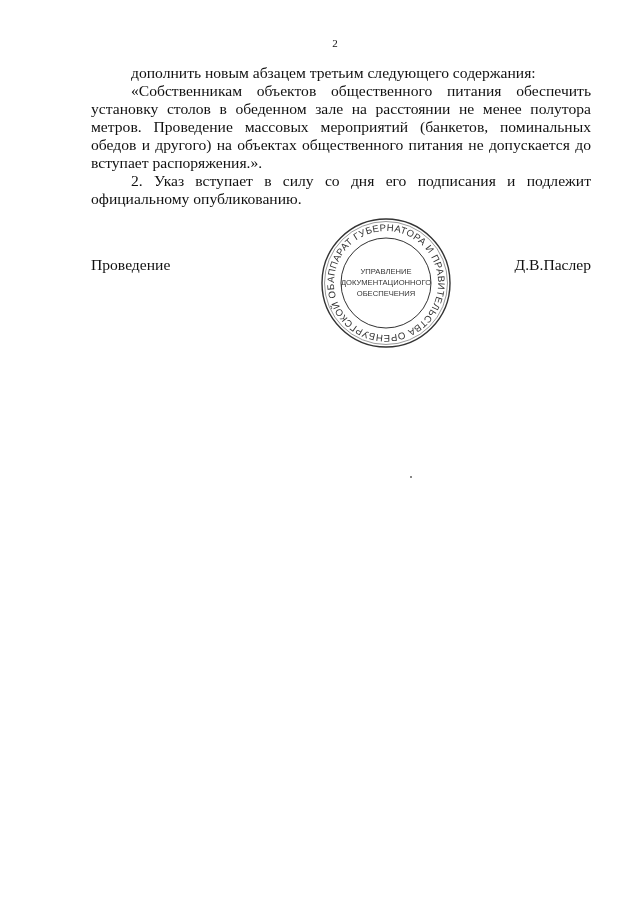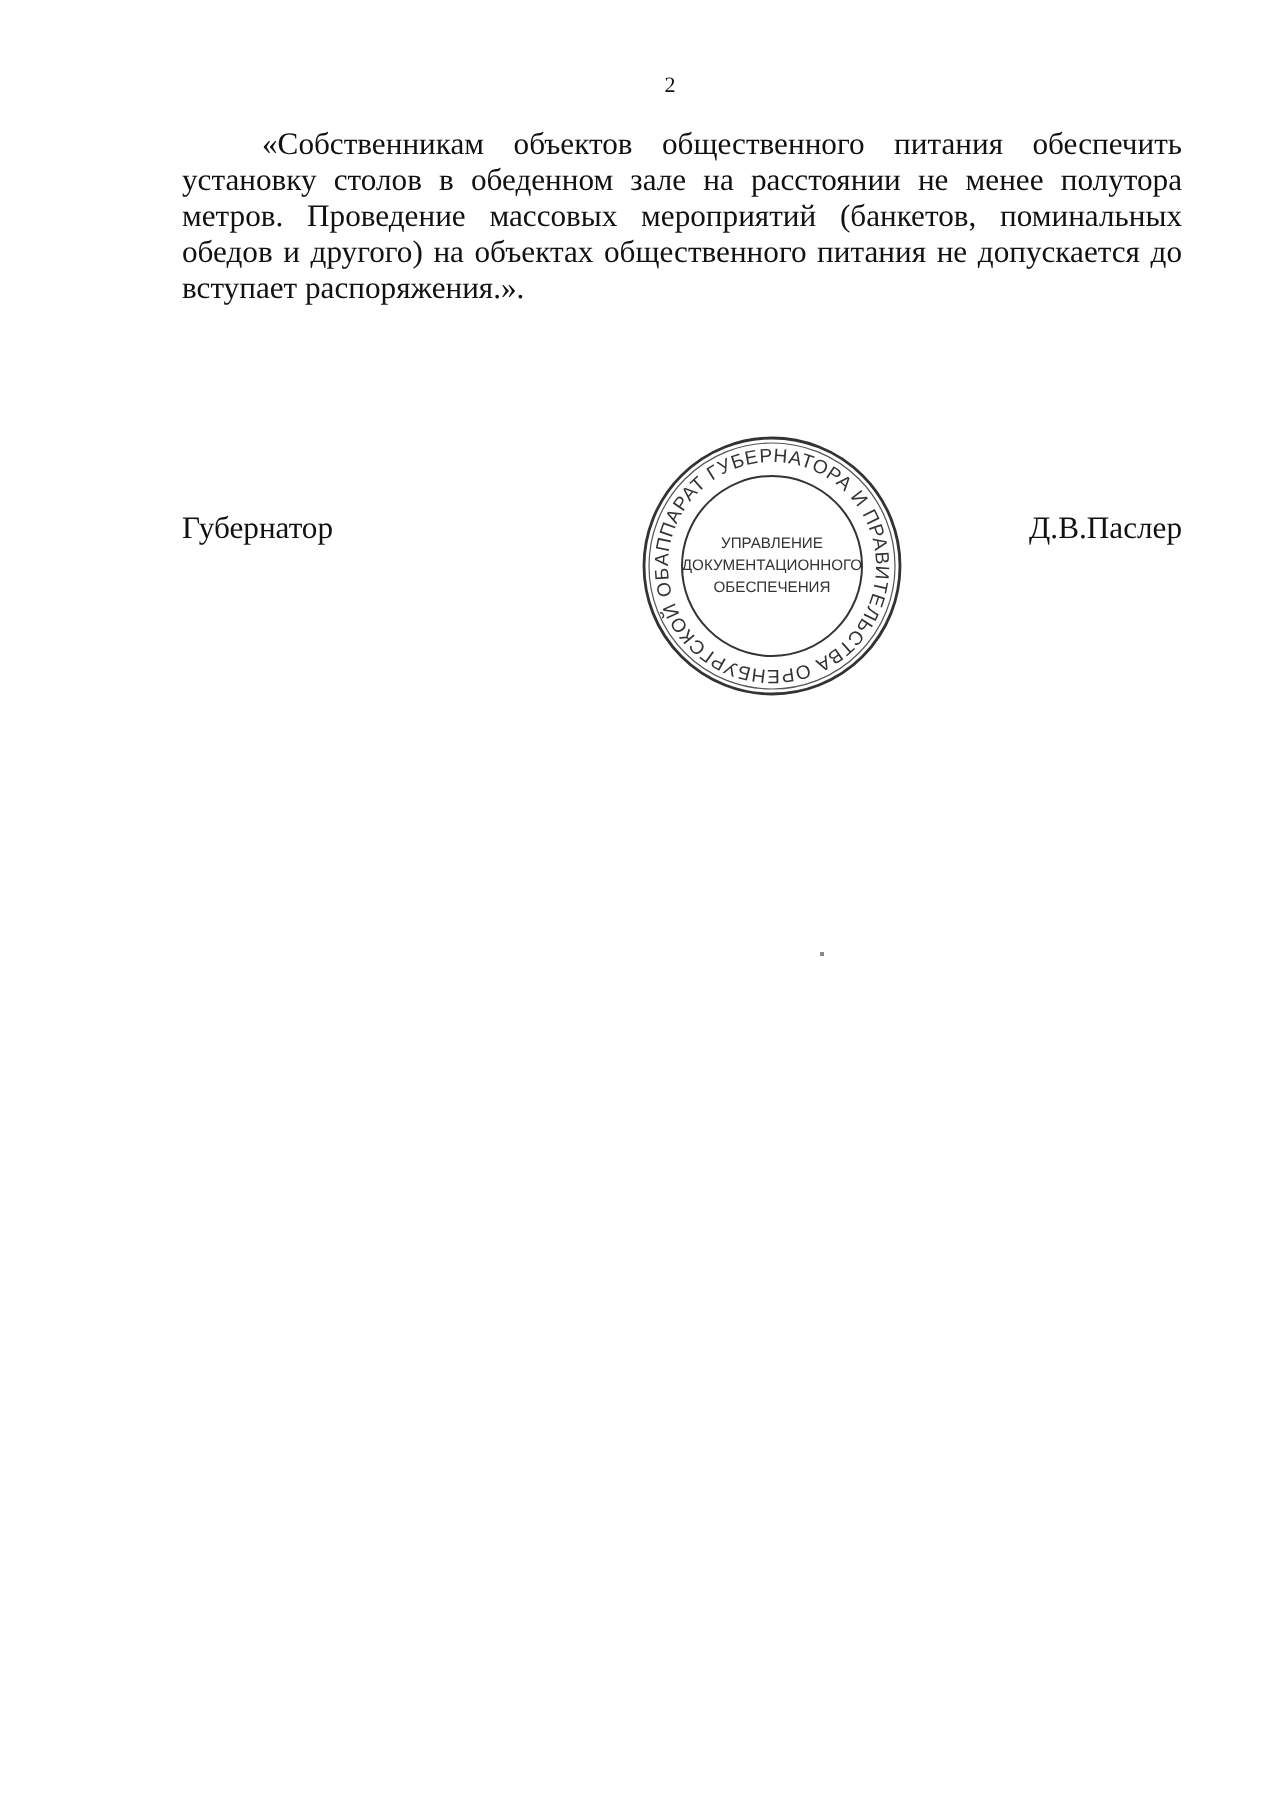"дополнить новым абзацем третьим" p.para { html: none -> <p>дополнить новым абзацем третьим следующего содержания:</p> }
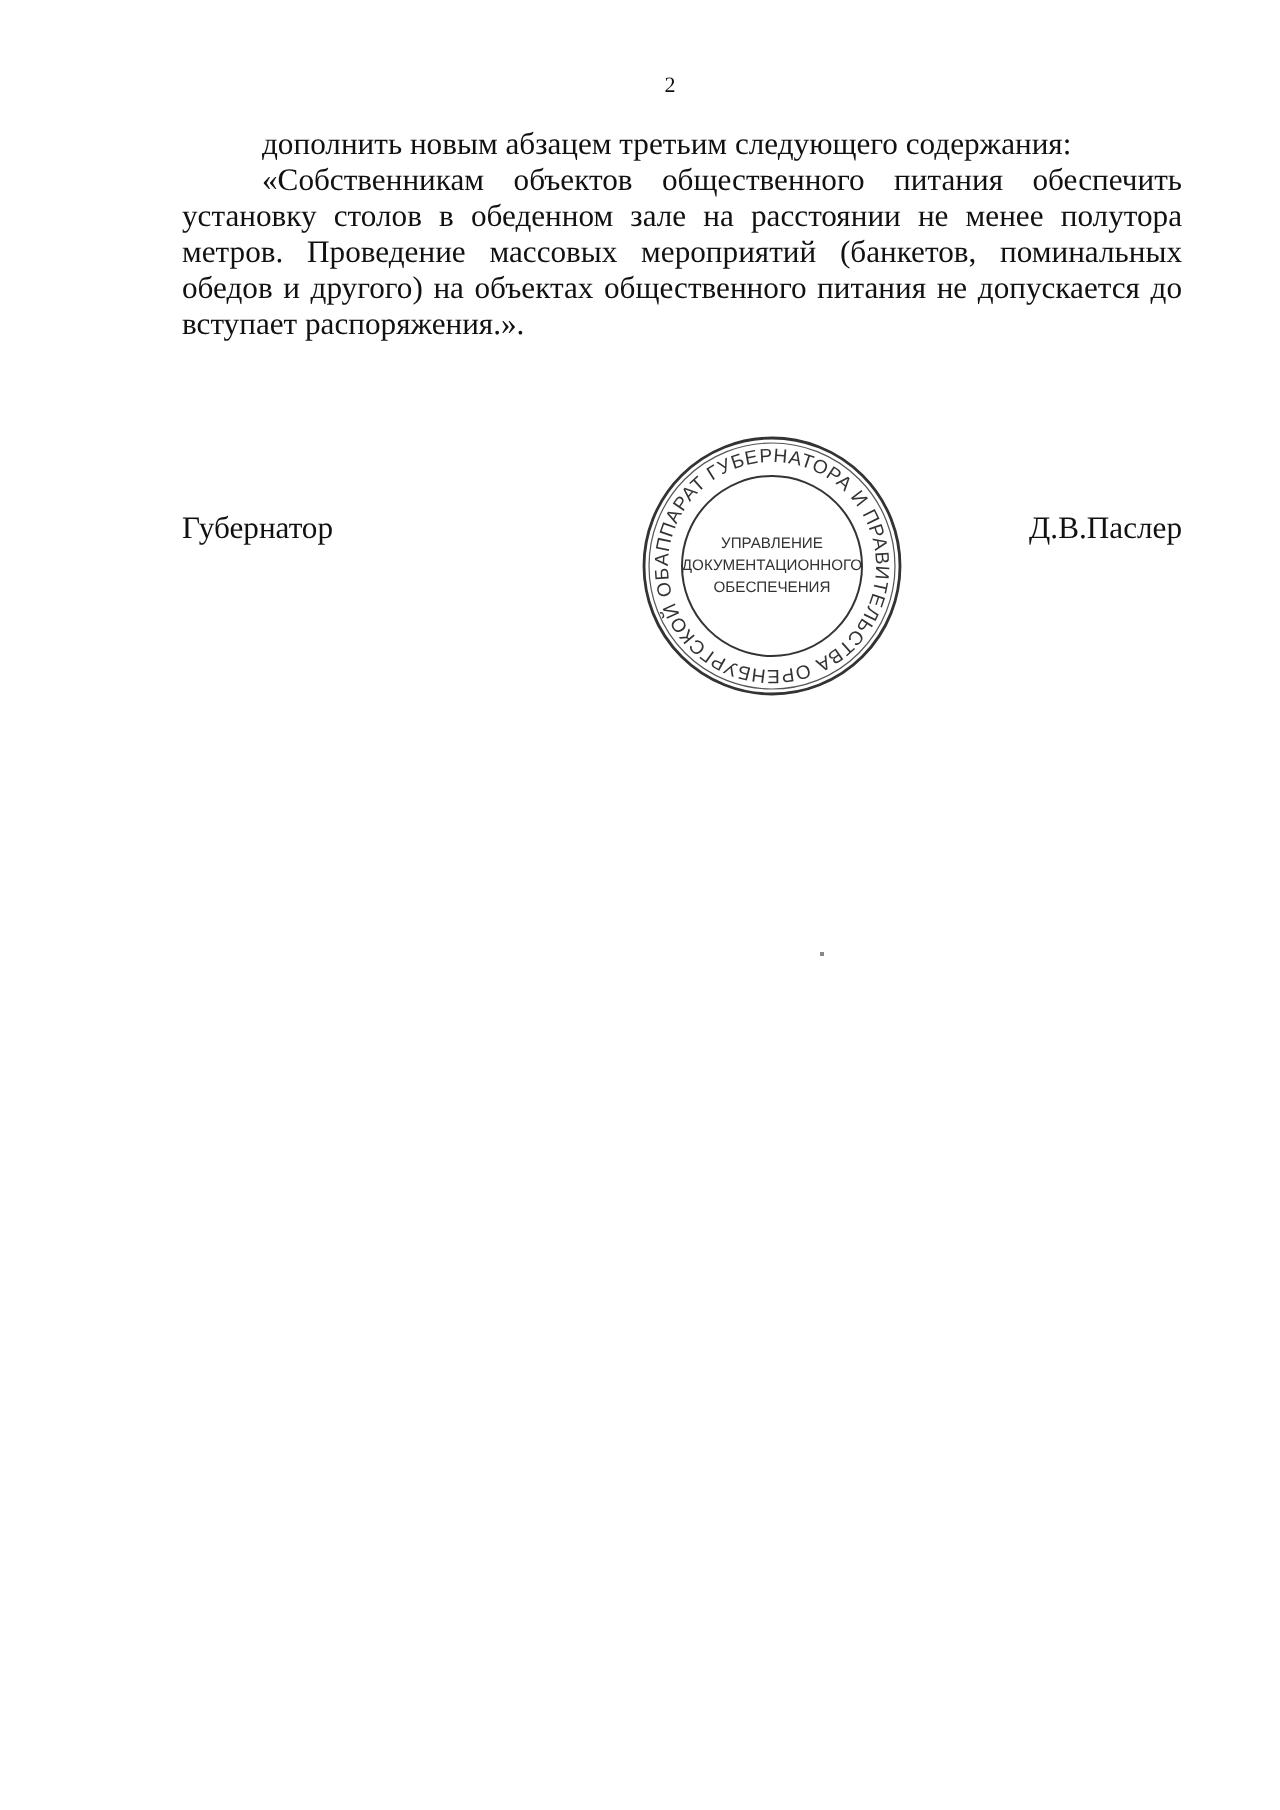"2. Указ вступает в силу" p.para { html: none -> <p>2. Указ вступает в силу со дня его подписания и подлежит официальному опубликованию.</p> }
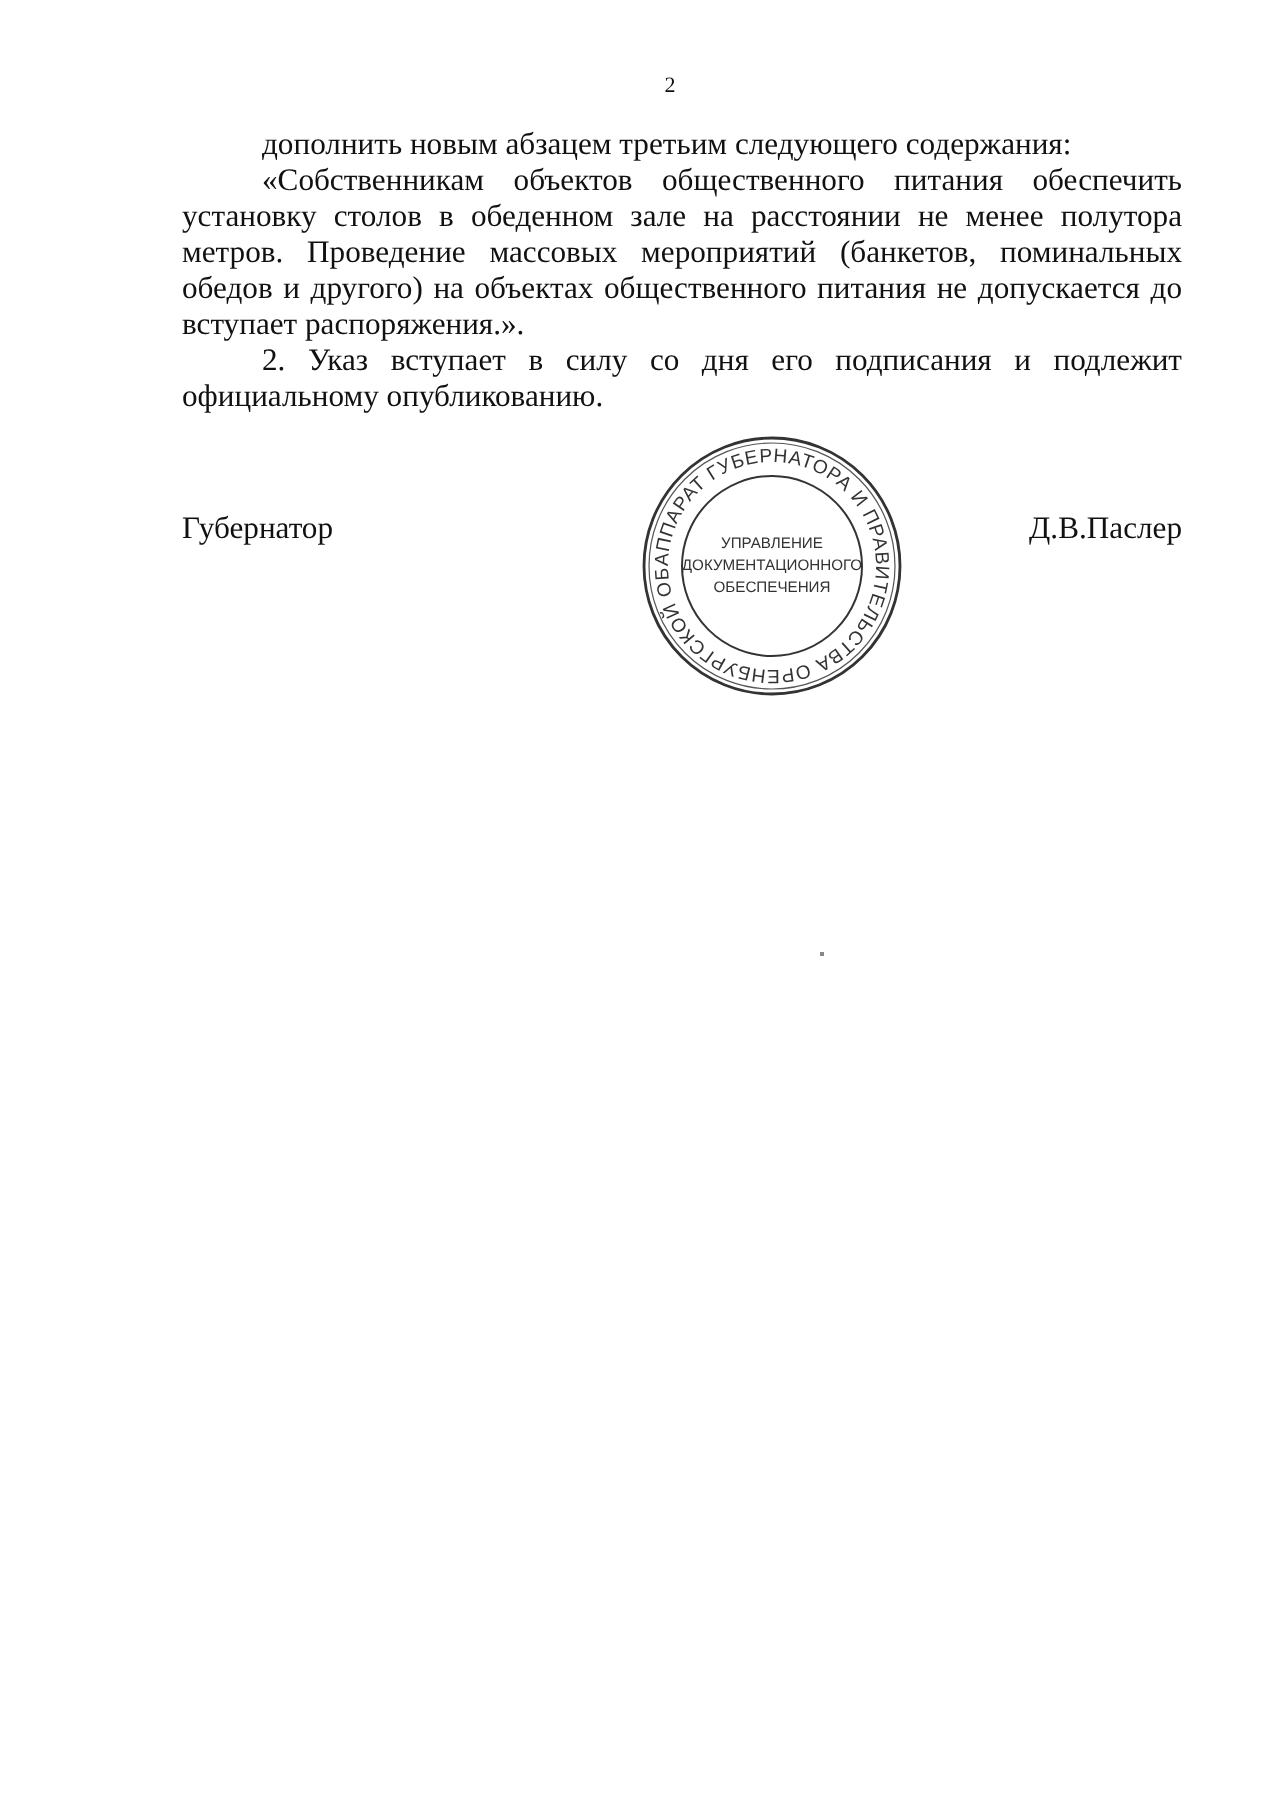"Губернатор" span.signature-title { text: Губернатор -> Проведение }
